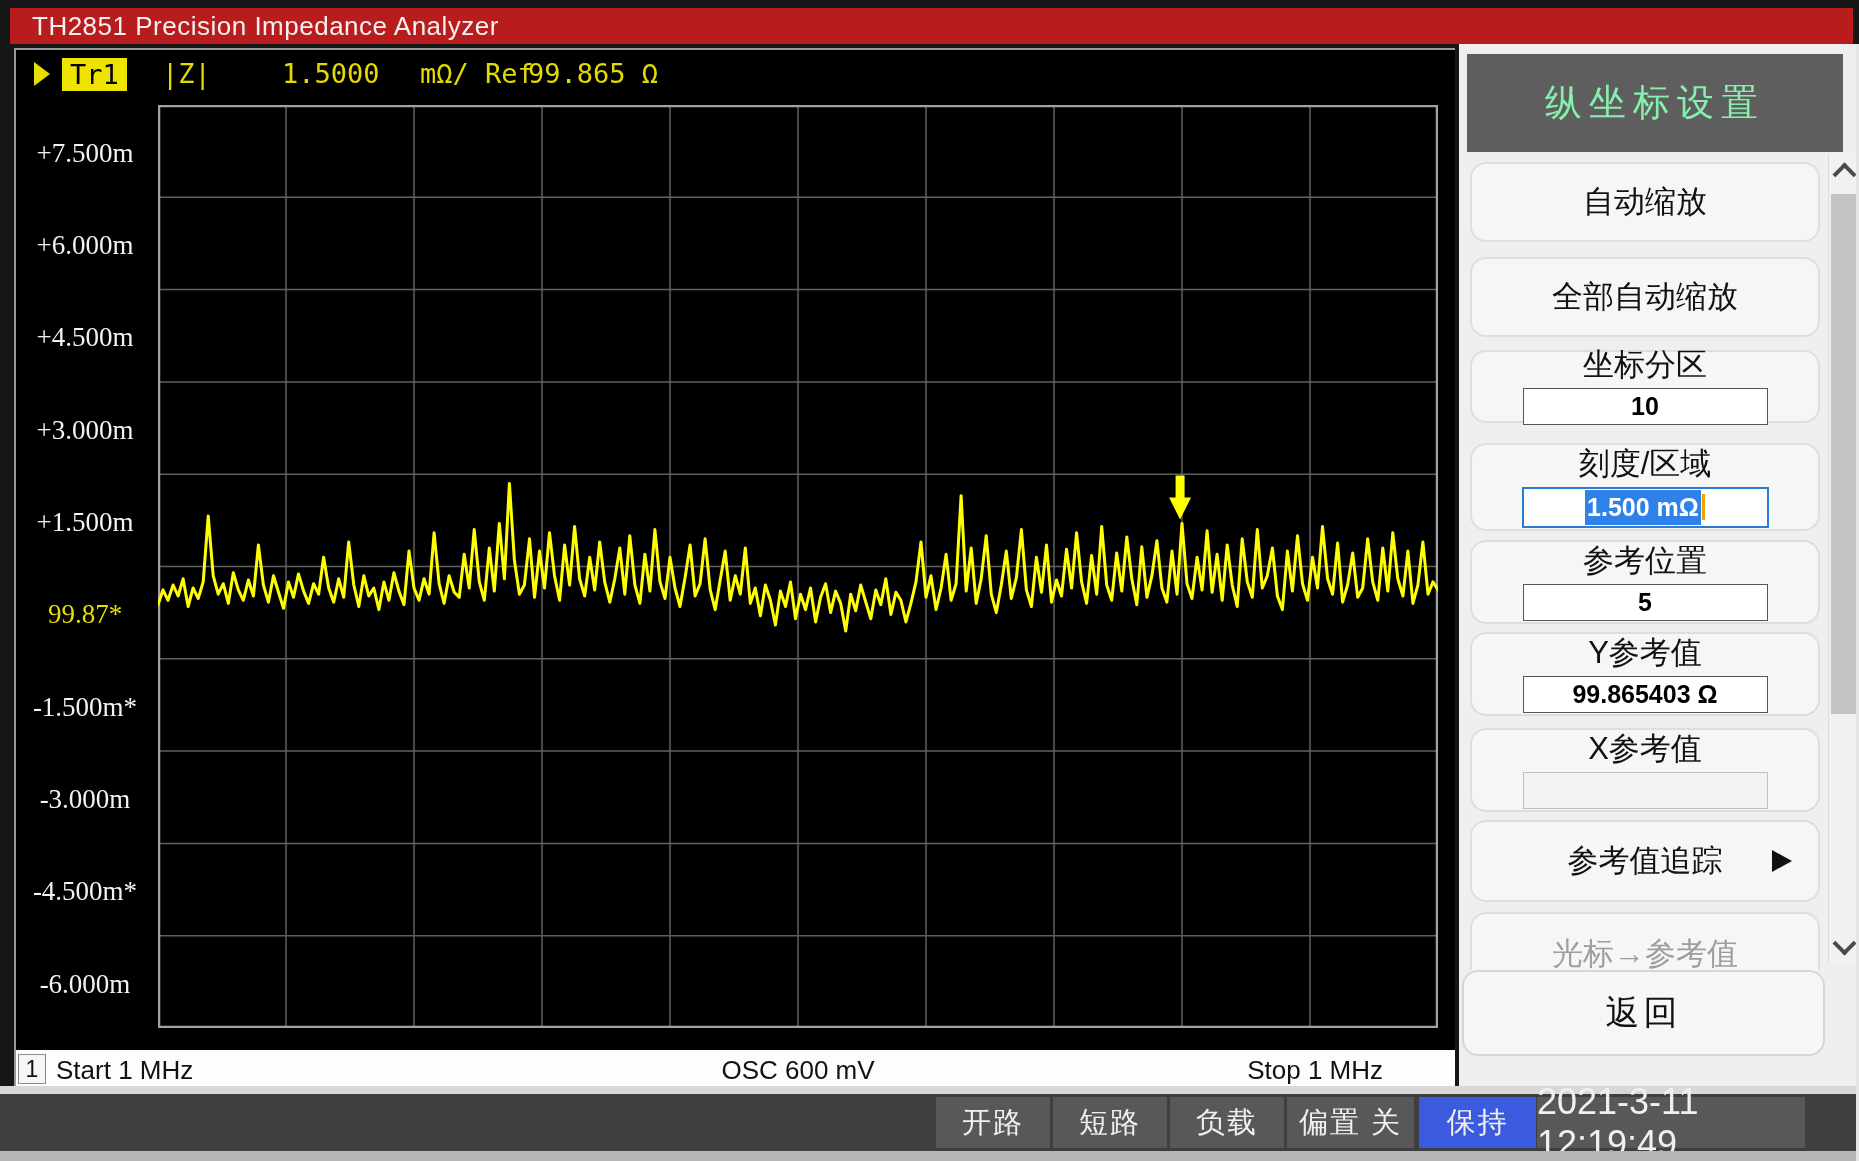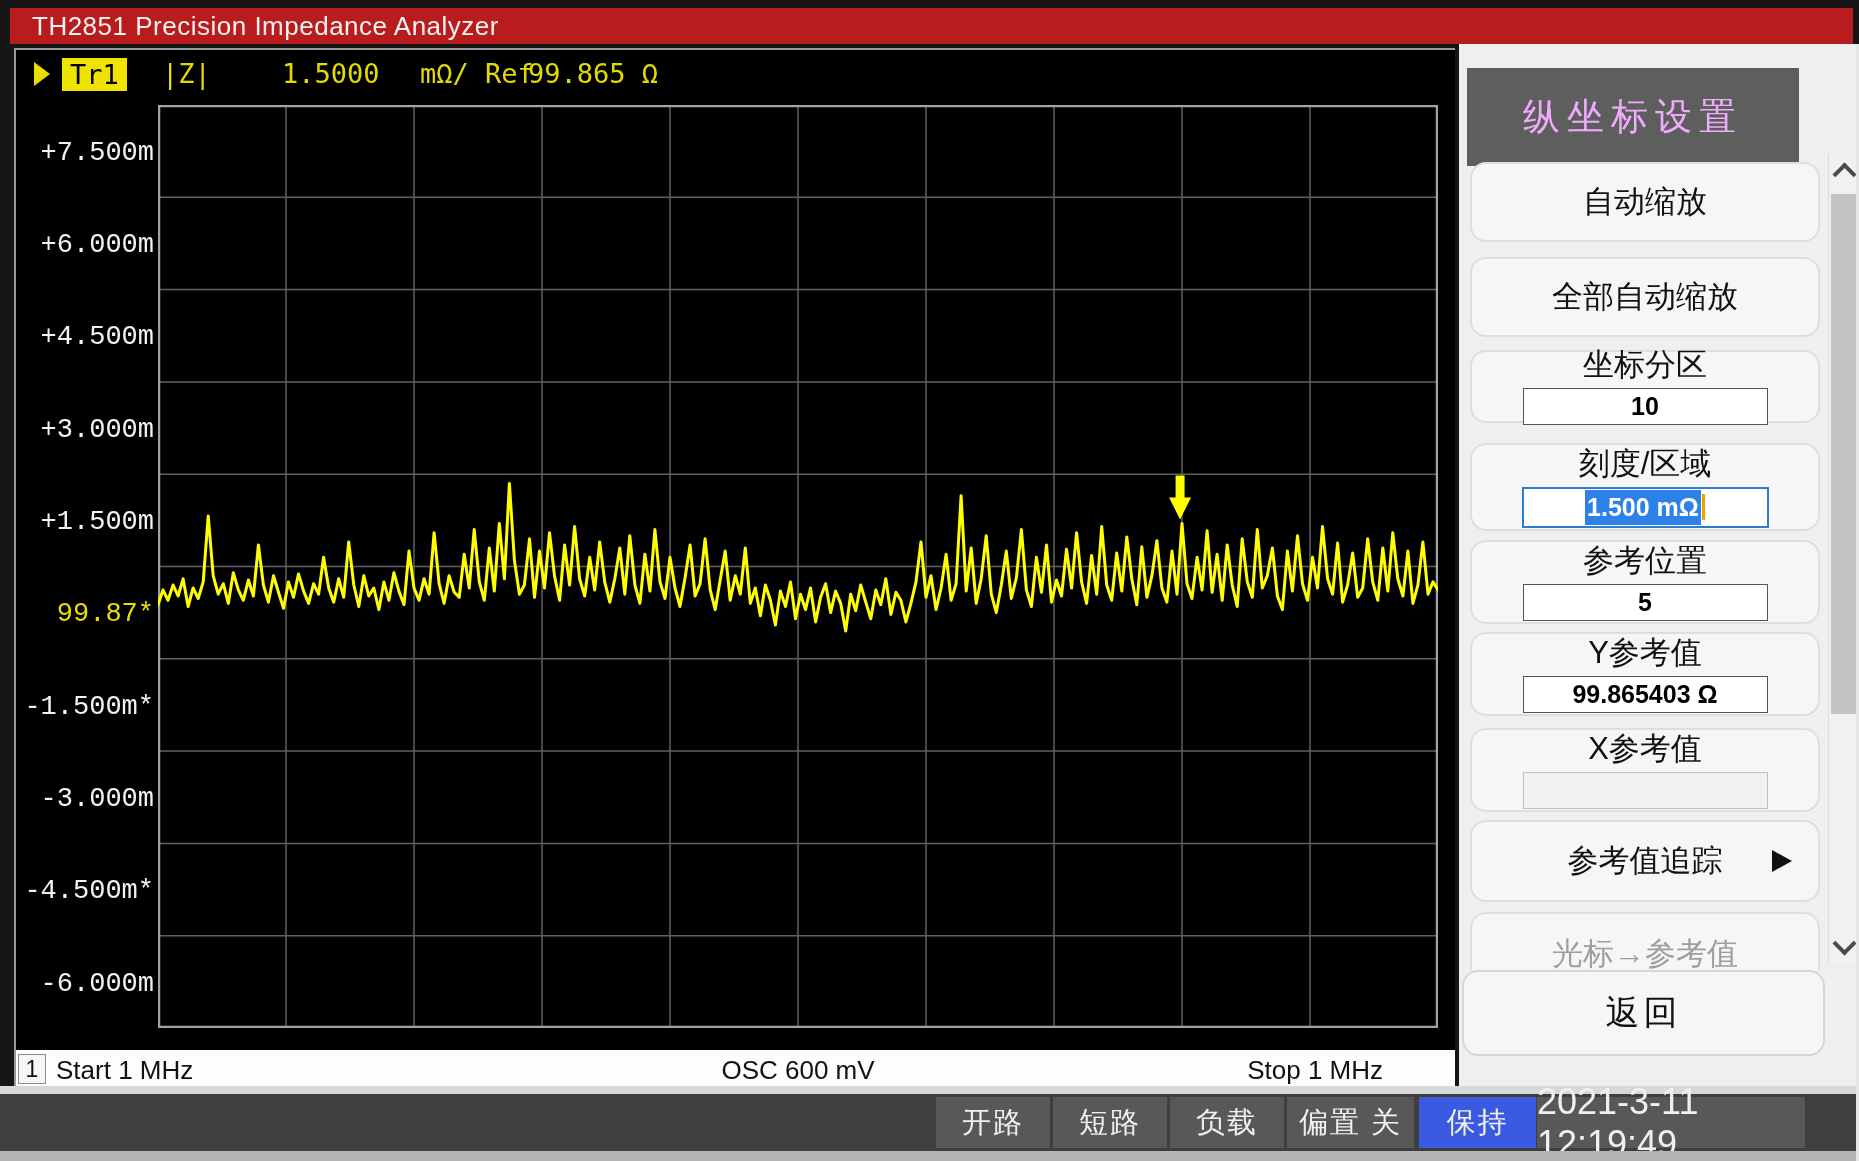"纵坐标设置" .panel-header { color: #f0abfc -> #86efac; top: 24px -> 10px; width: 332px -> 376px }
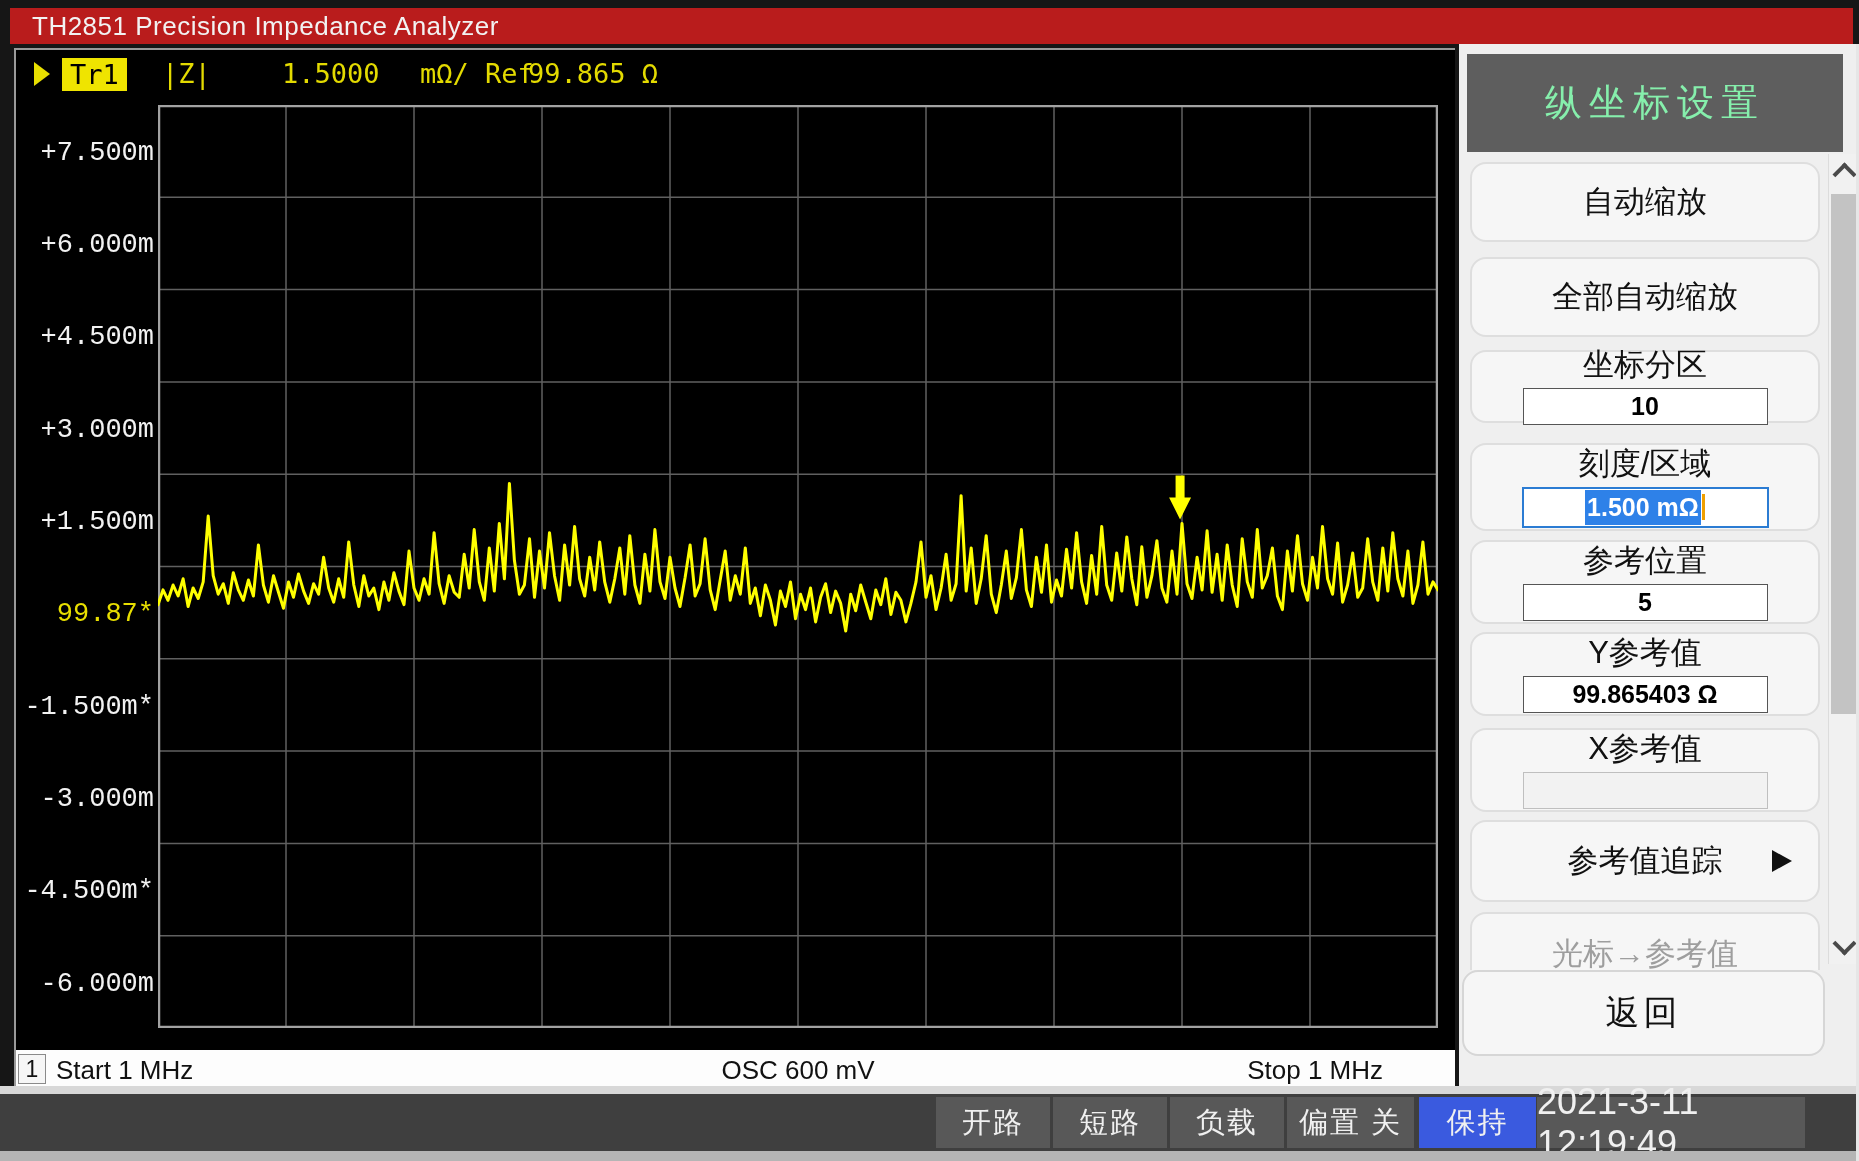"+7.500m" .ylabel { font-family: Liberation Mono, monospace -> Liberation Serif, serif; text-align: right -> center }
